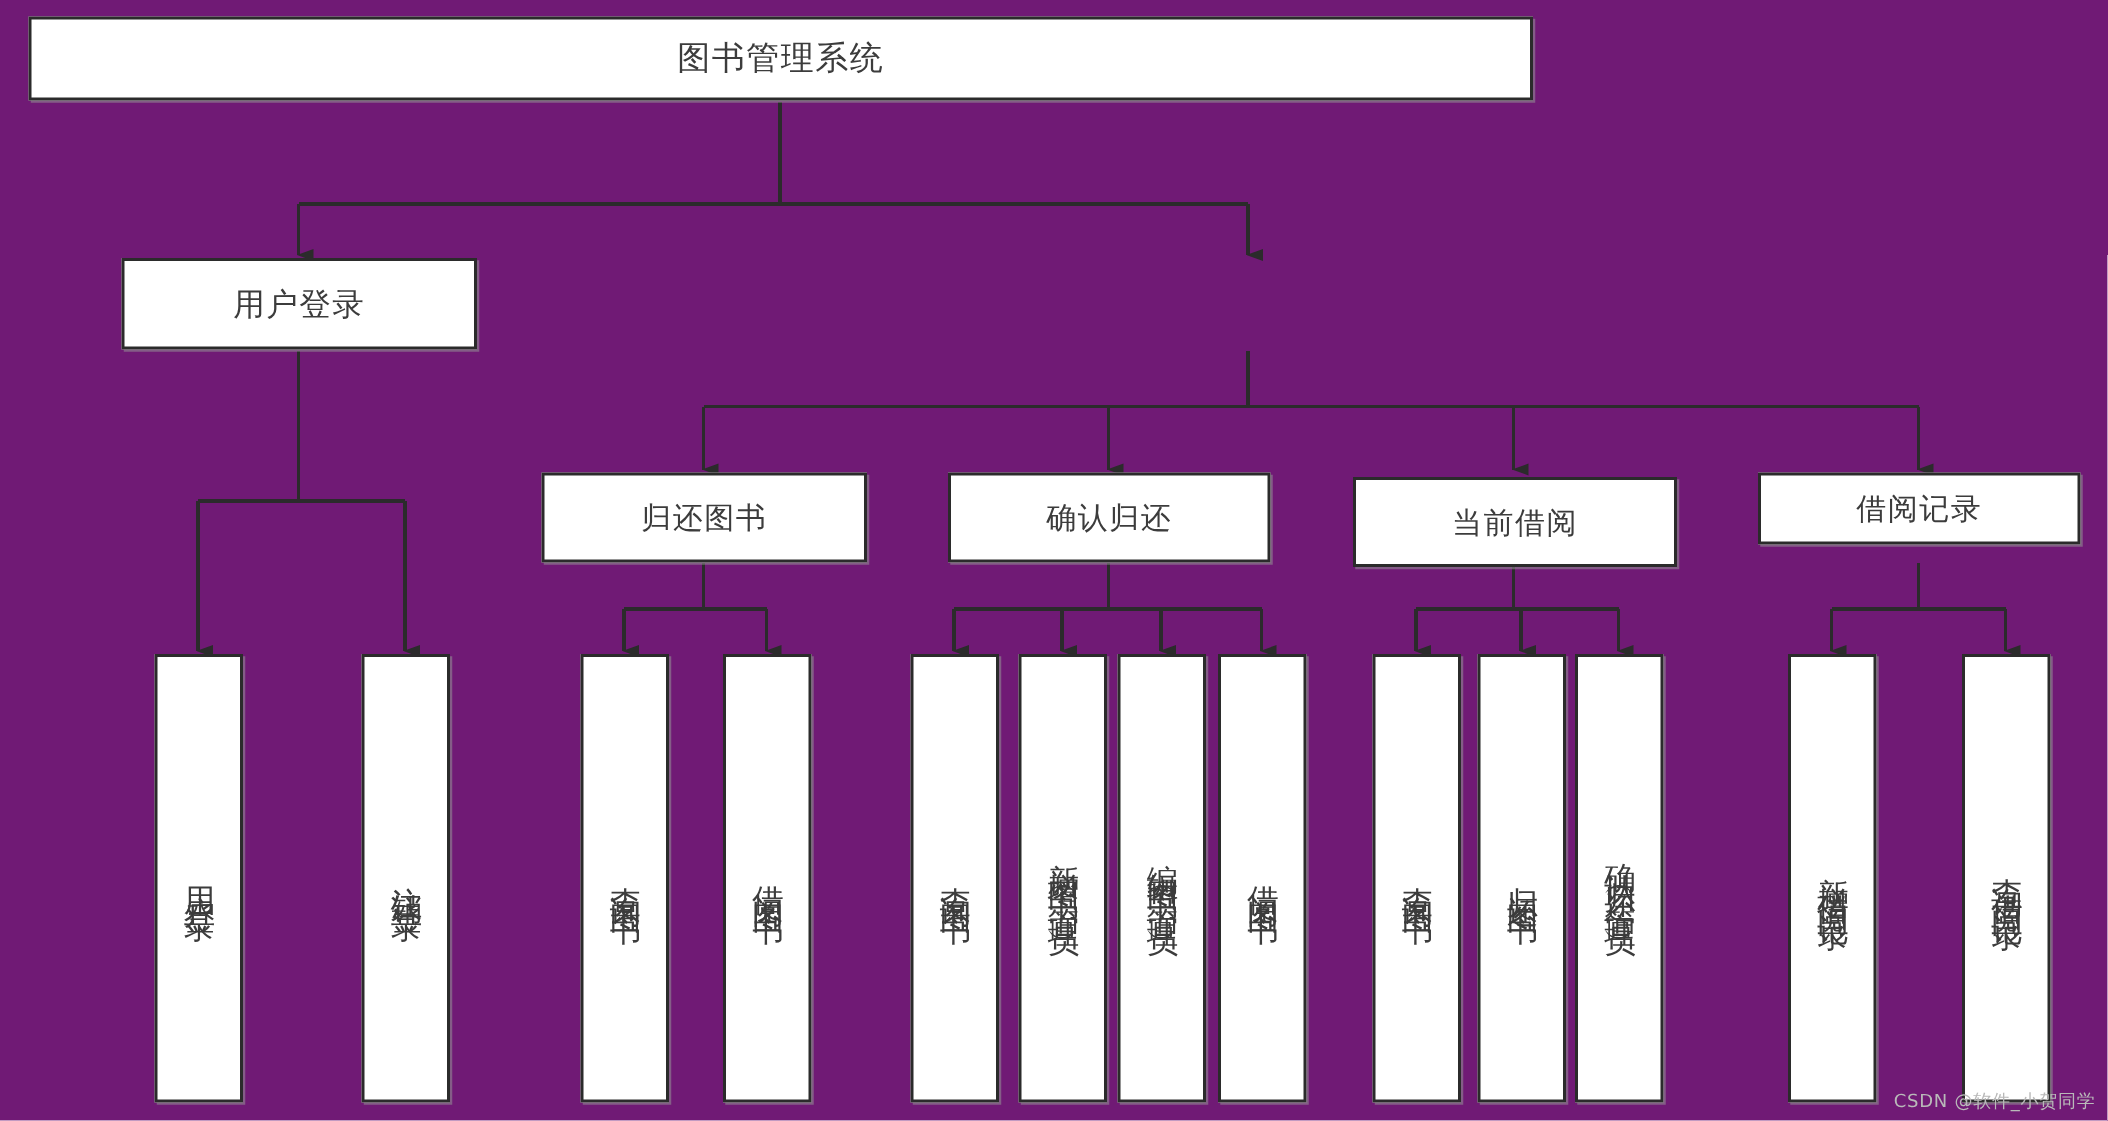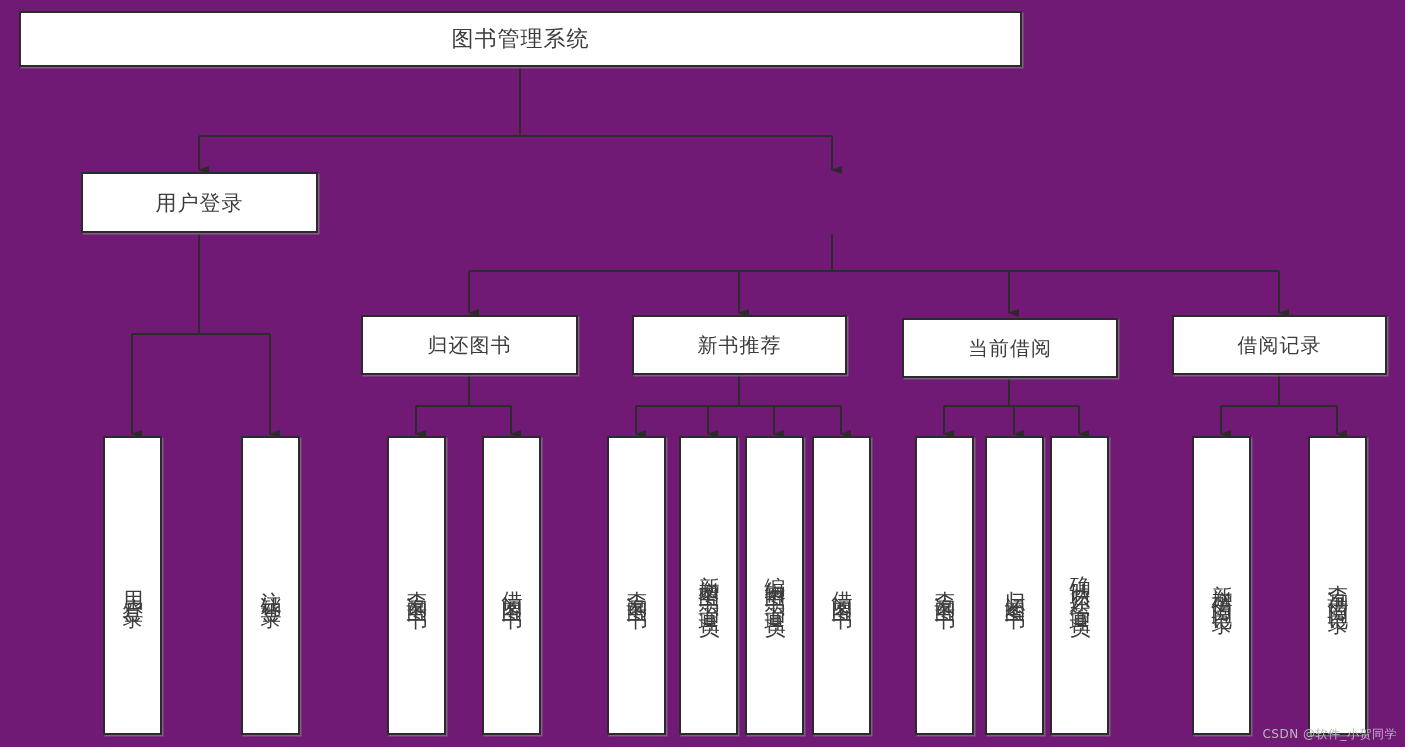"新书推荐" span.node-label { text: 新书推荐 -> 确认归还 }
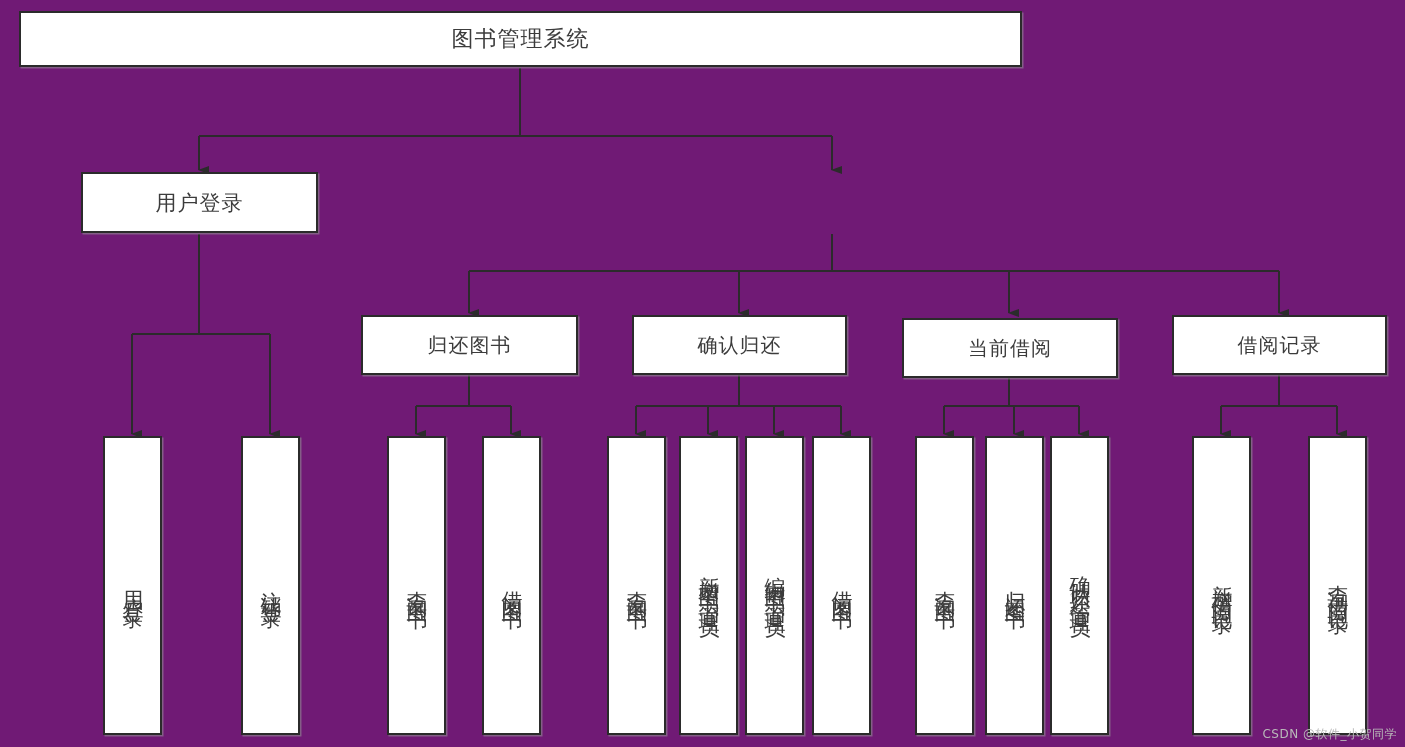"借阅记录" div.node { height: 60px -> 48px }
